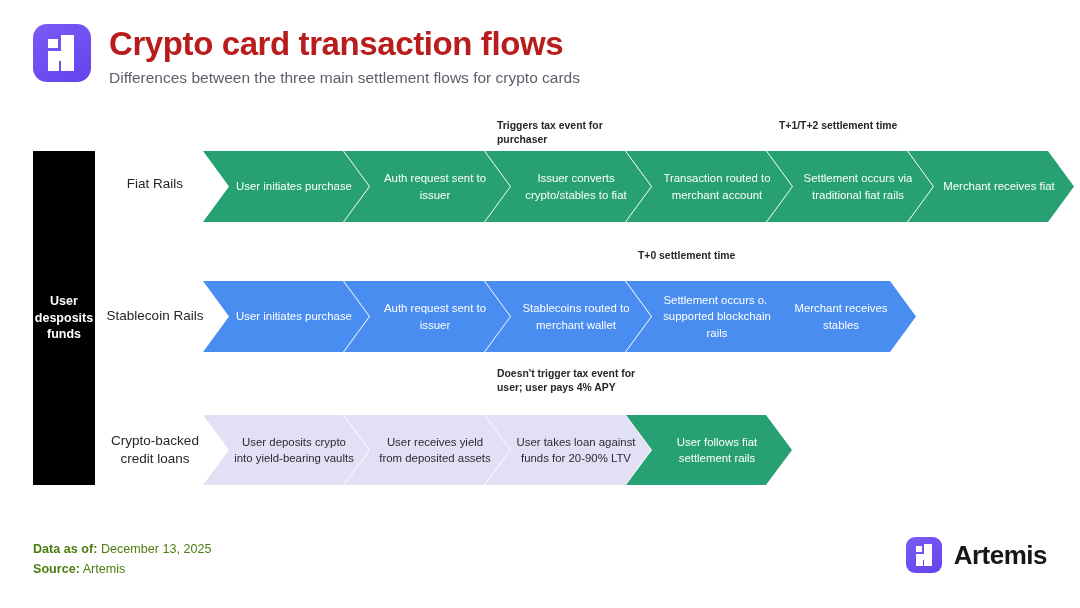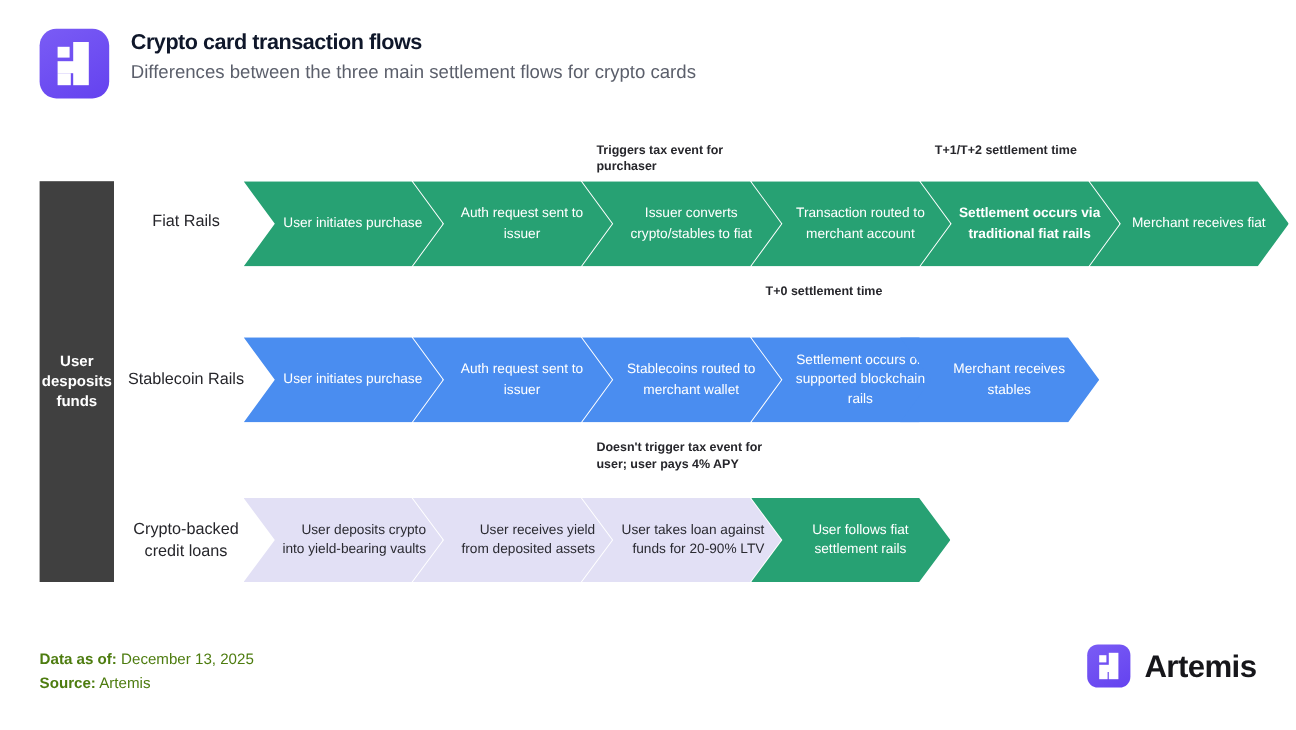"Crypto card transaction flows" .page-title { color: #0f172a -> #b91c1c; font-size: 18px -> 33px }
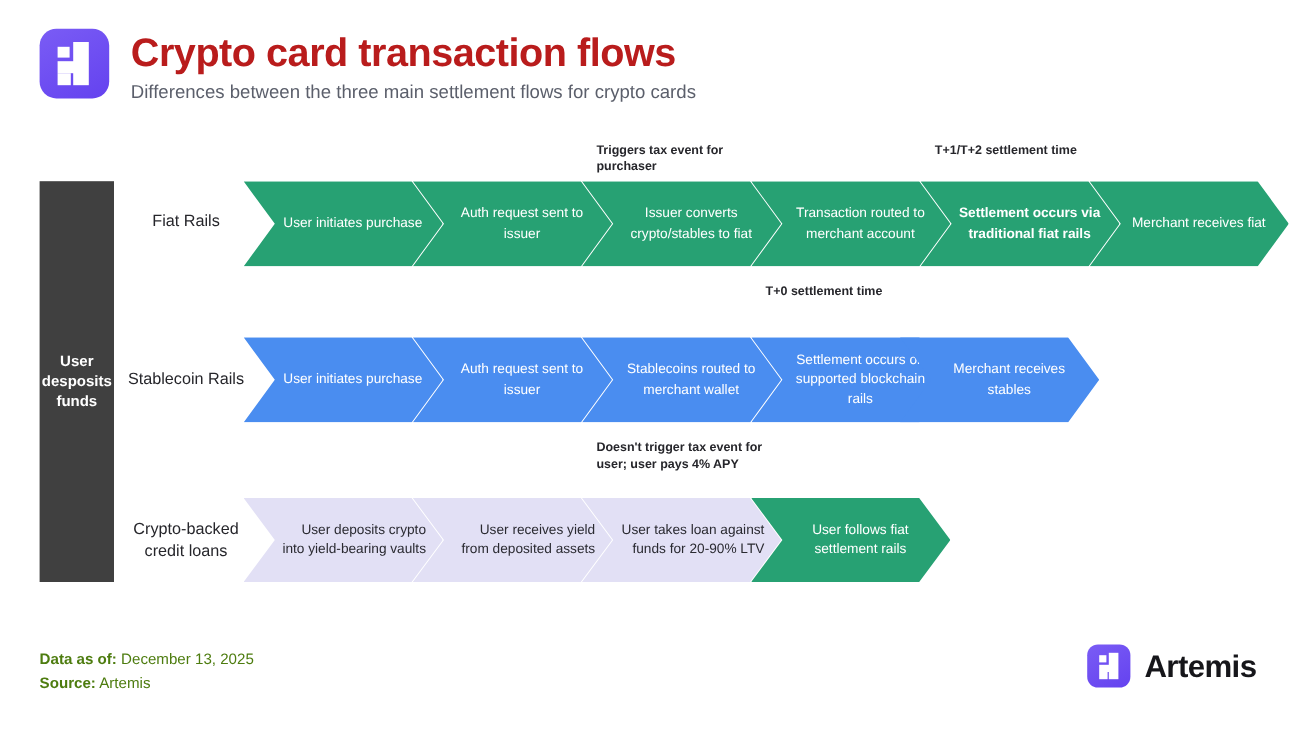"Settlement occurs via traditional fiat" div.chev { font-weight: bold -> none }
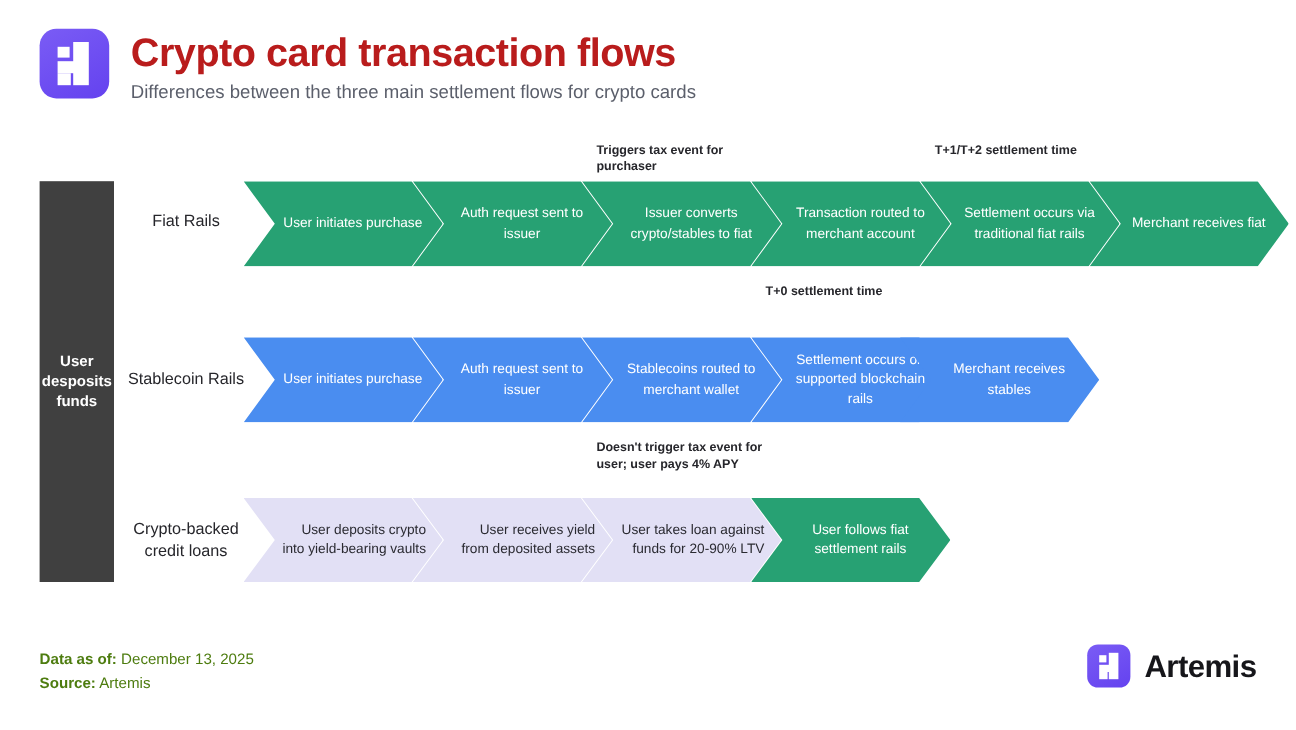"T+0 settlement time" div.note { top: 237px -> 249px }
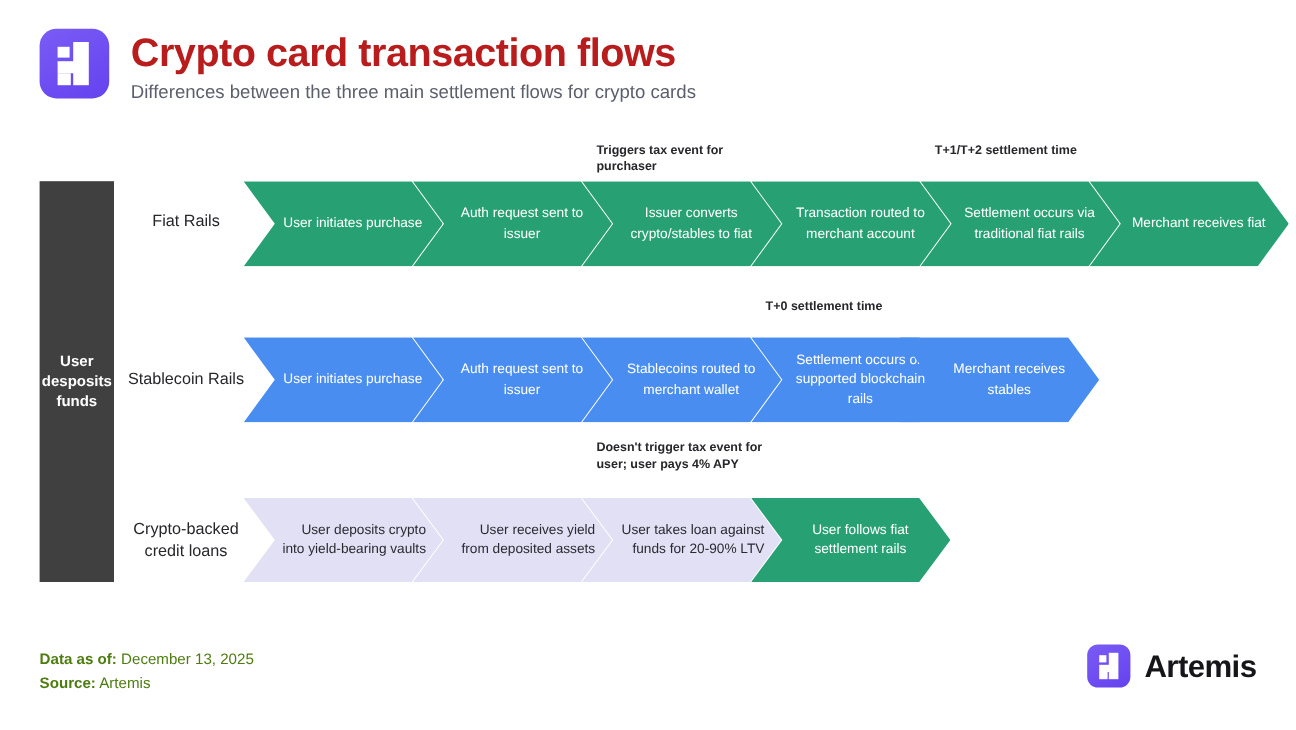"User desposits funds" .deposit-bar { background: #404040 -> #000000 }
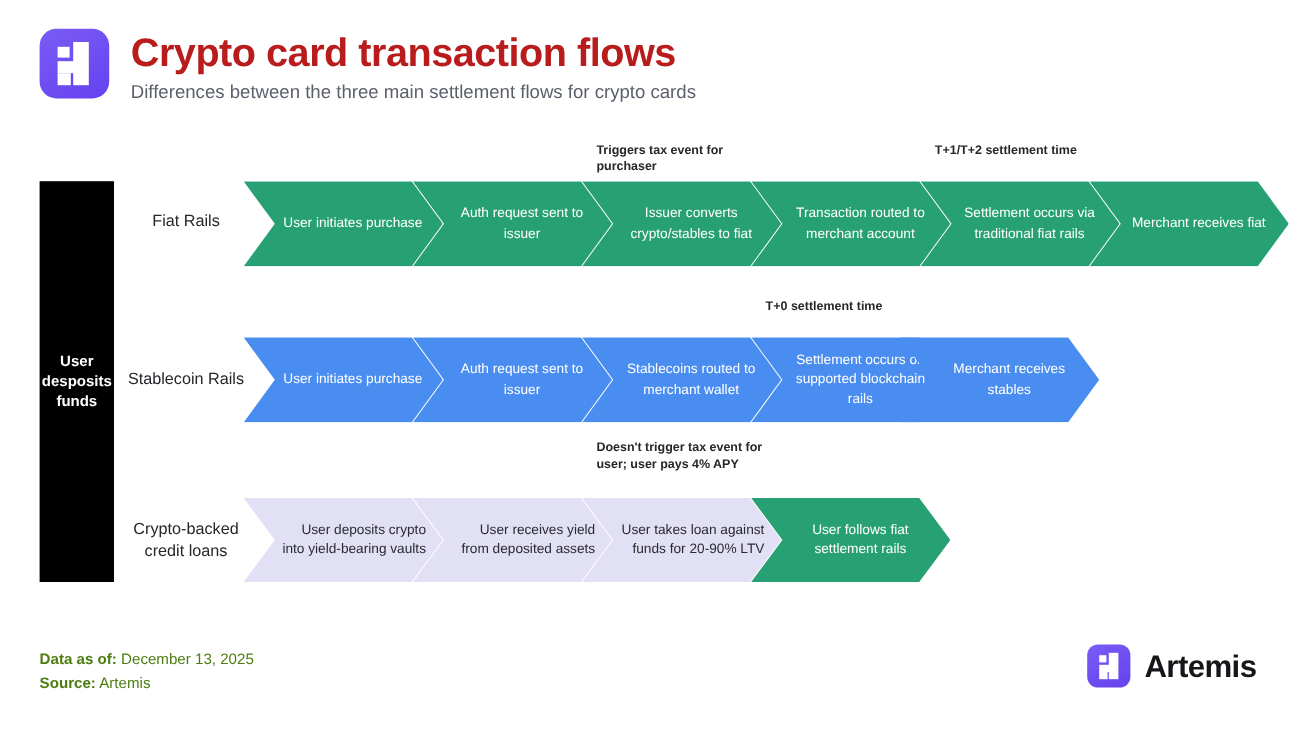"User deposits crypto into yield-bearing" .chev.lav .chev-text { text-align: right -> none }
